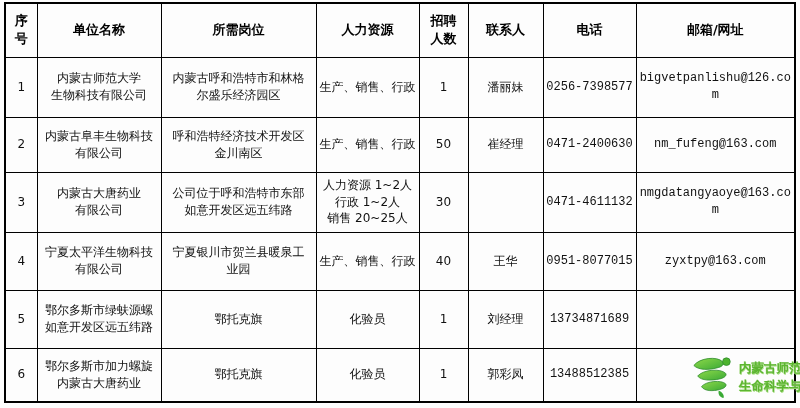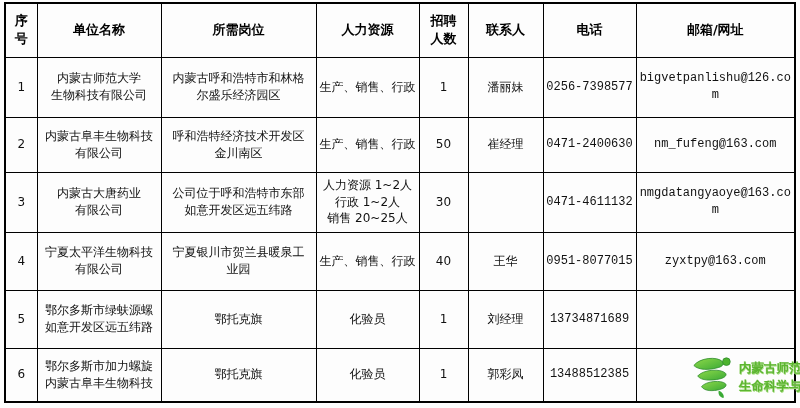"鄂尔多斯市加力螺旋" td { text: 阜丰生物科技 -> 大唐药业 }
